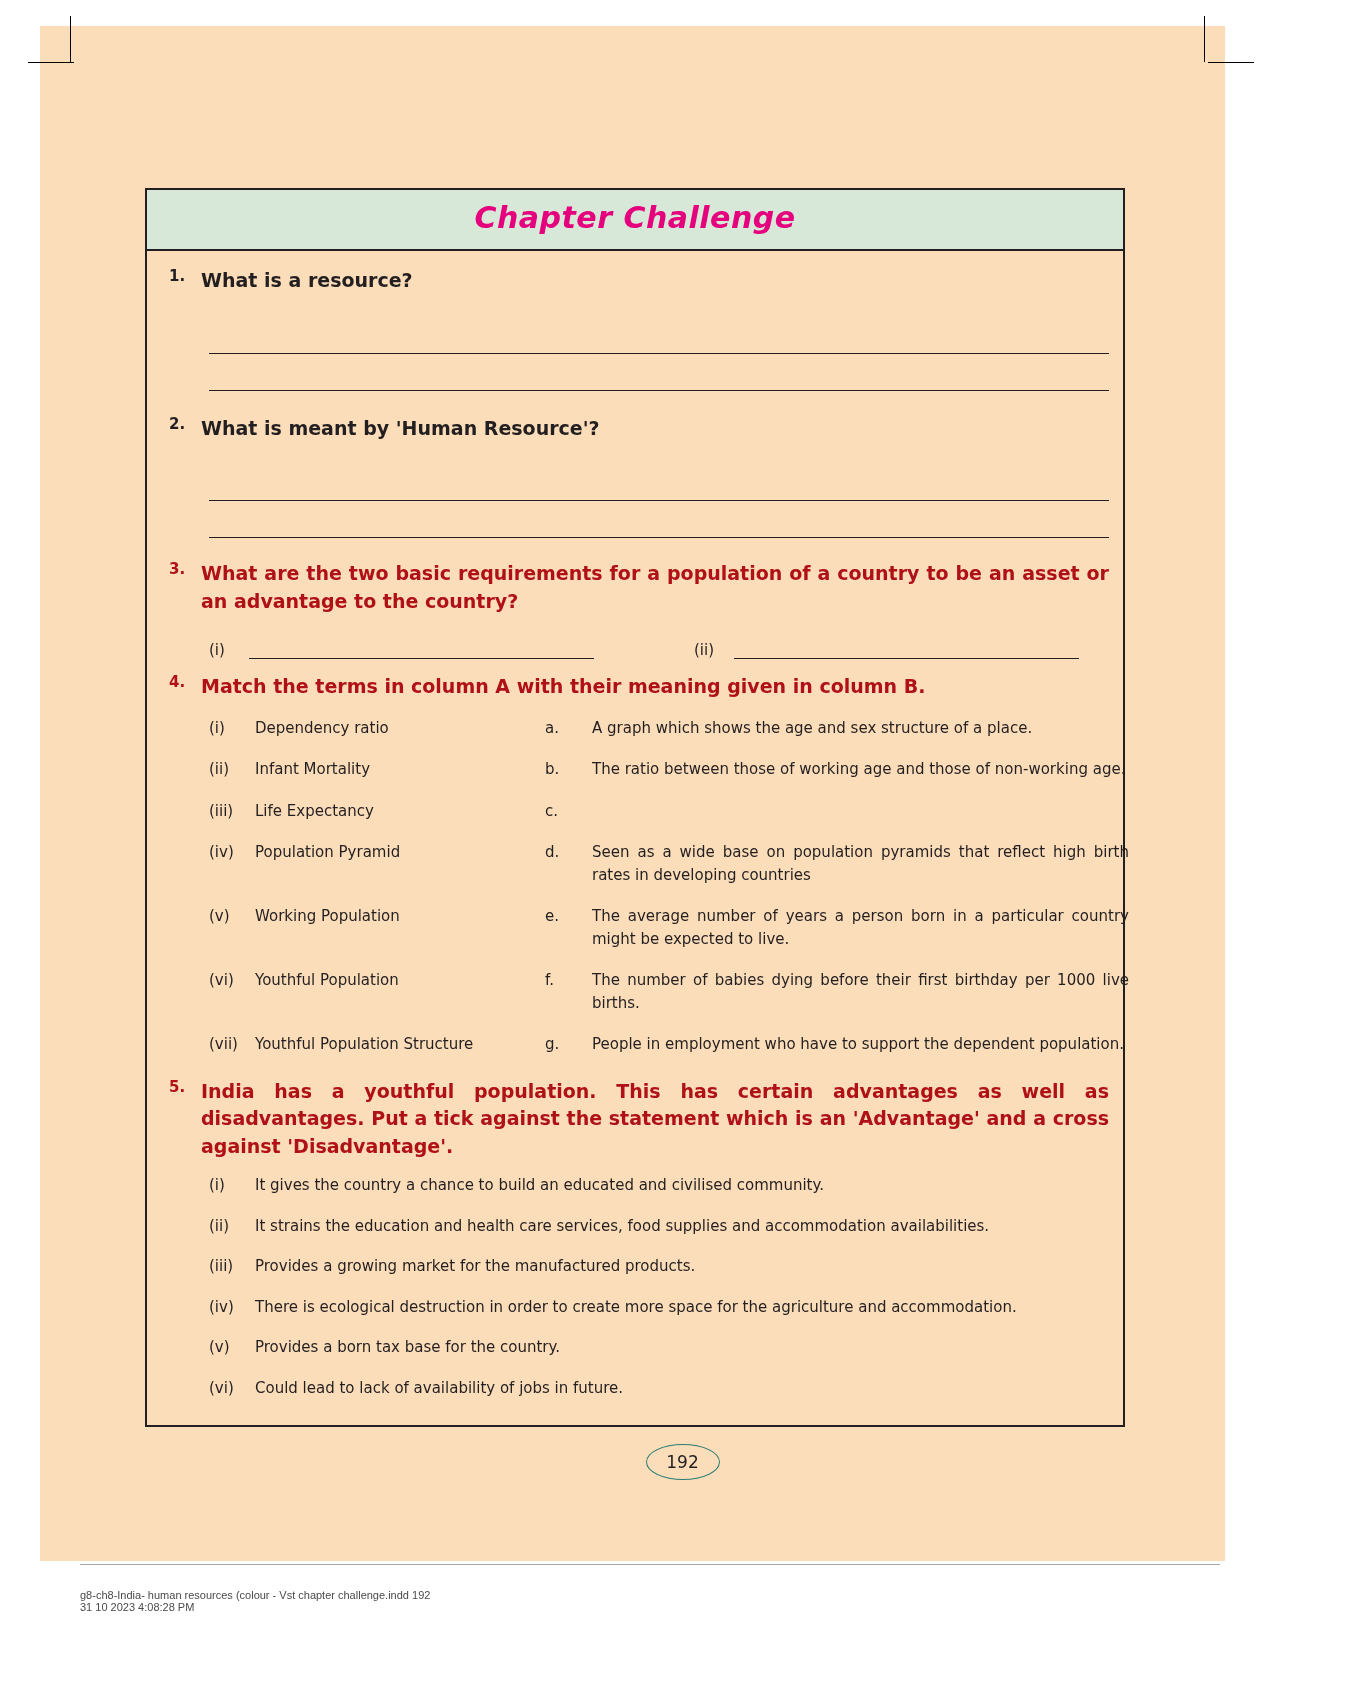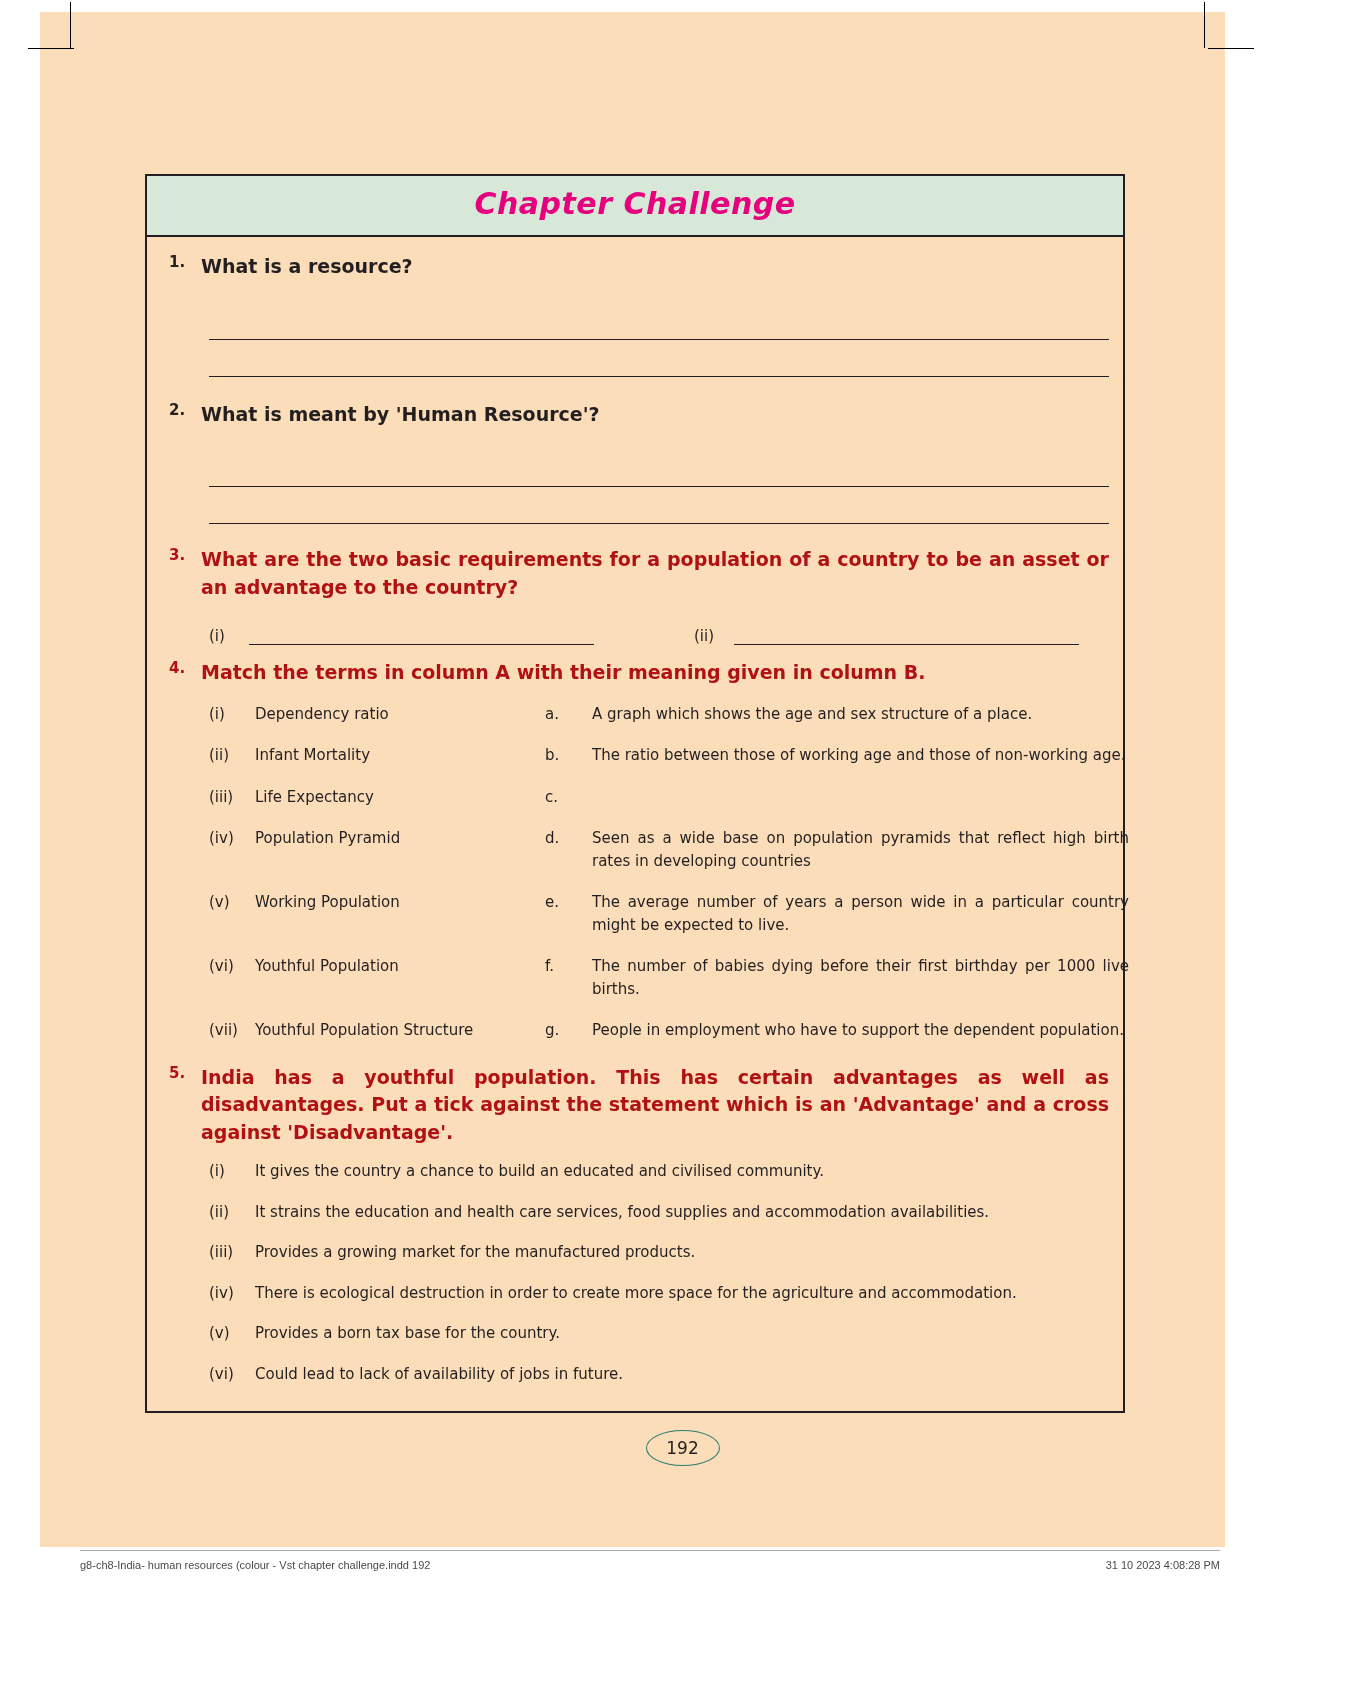"Chapter Challenge" .sheet { top: 2px -> 16px }
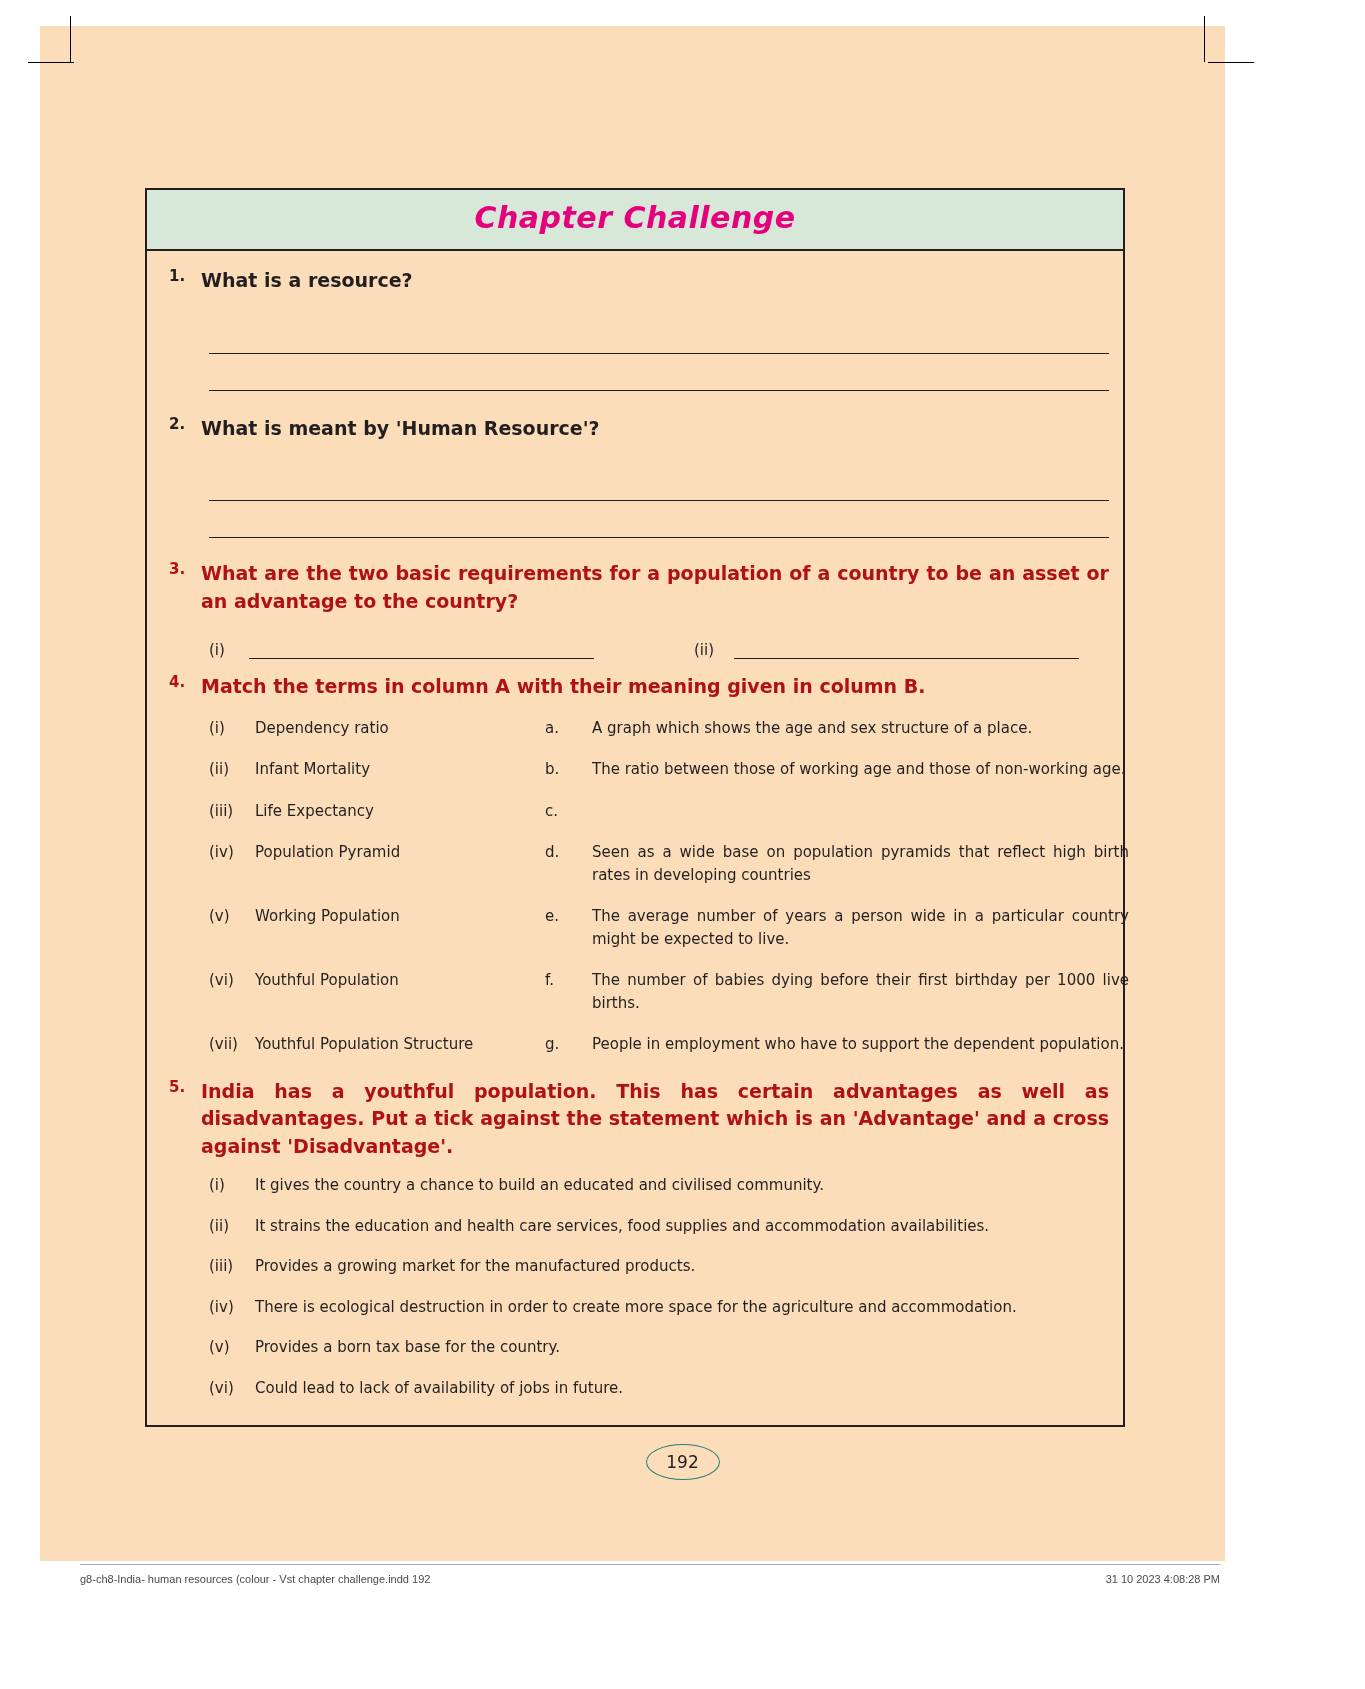"The average number of years" div.m-def { text: wide -> born }
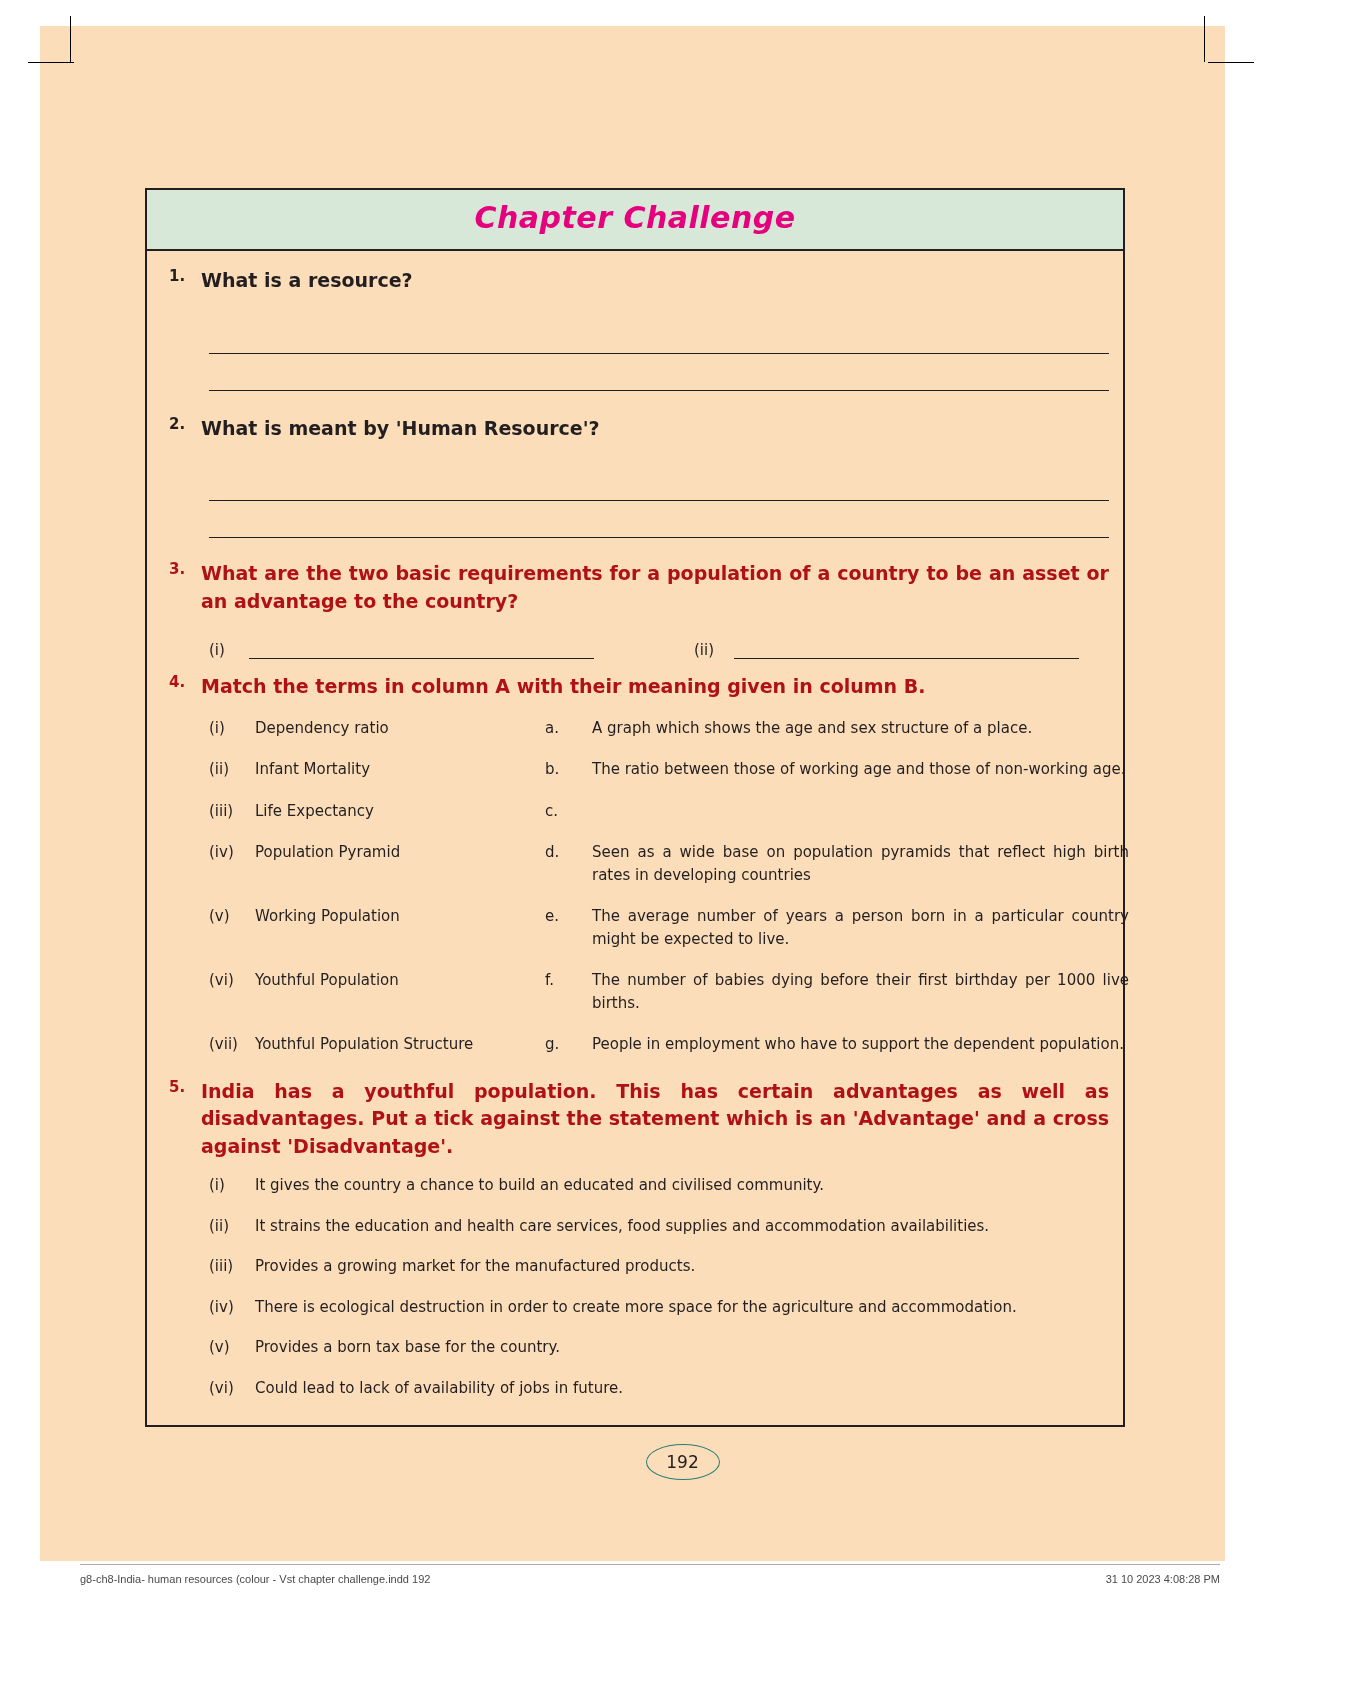"g8-ch8-India- human resources (colour -" .footer { flex-direction: none -> column; padding-top: 8px -> 24px }
